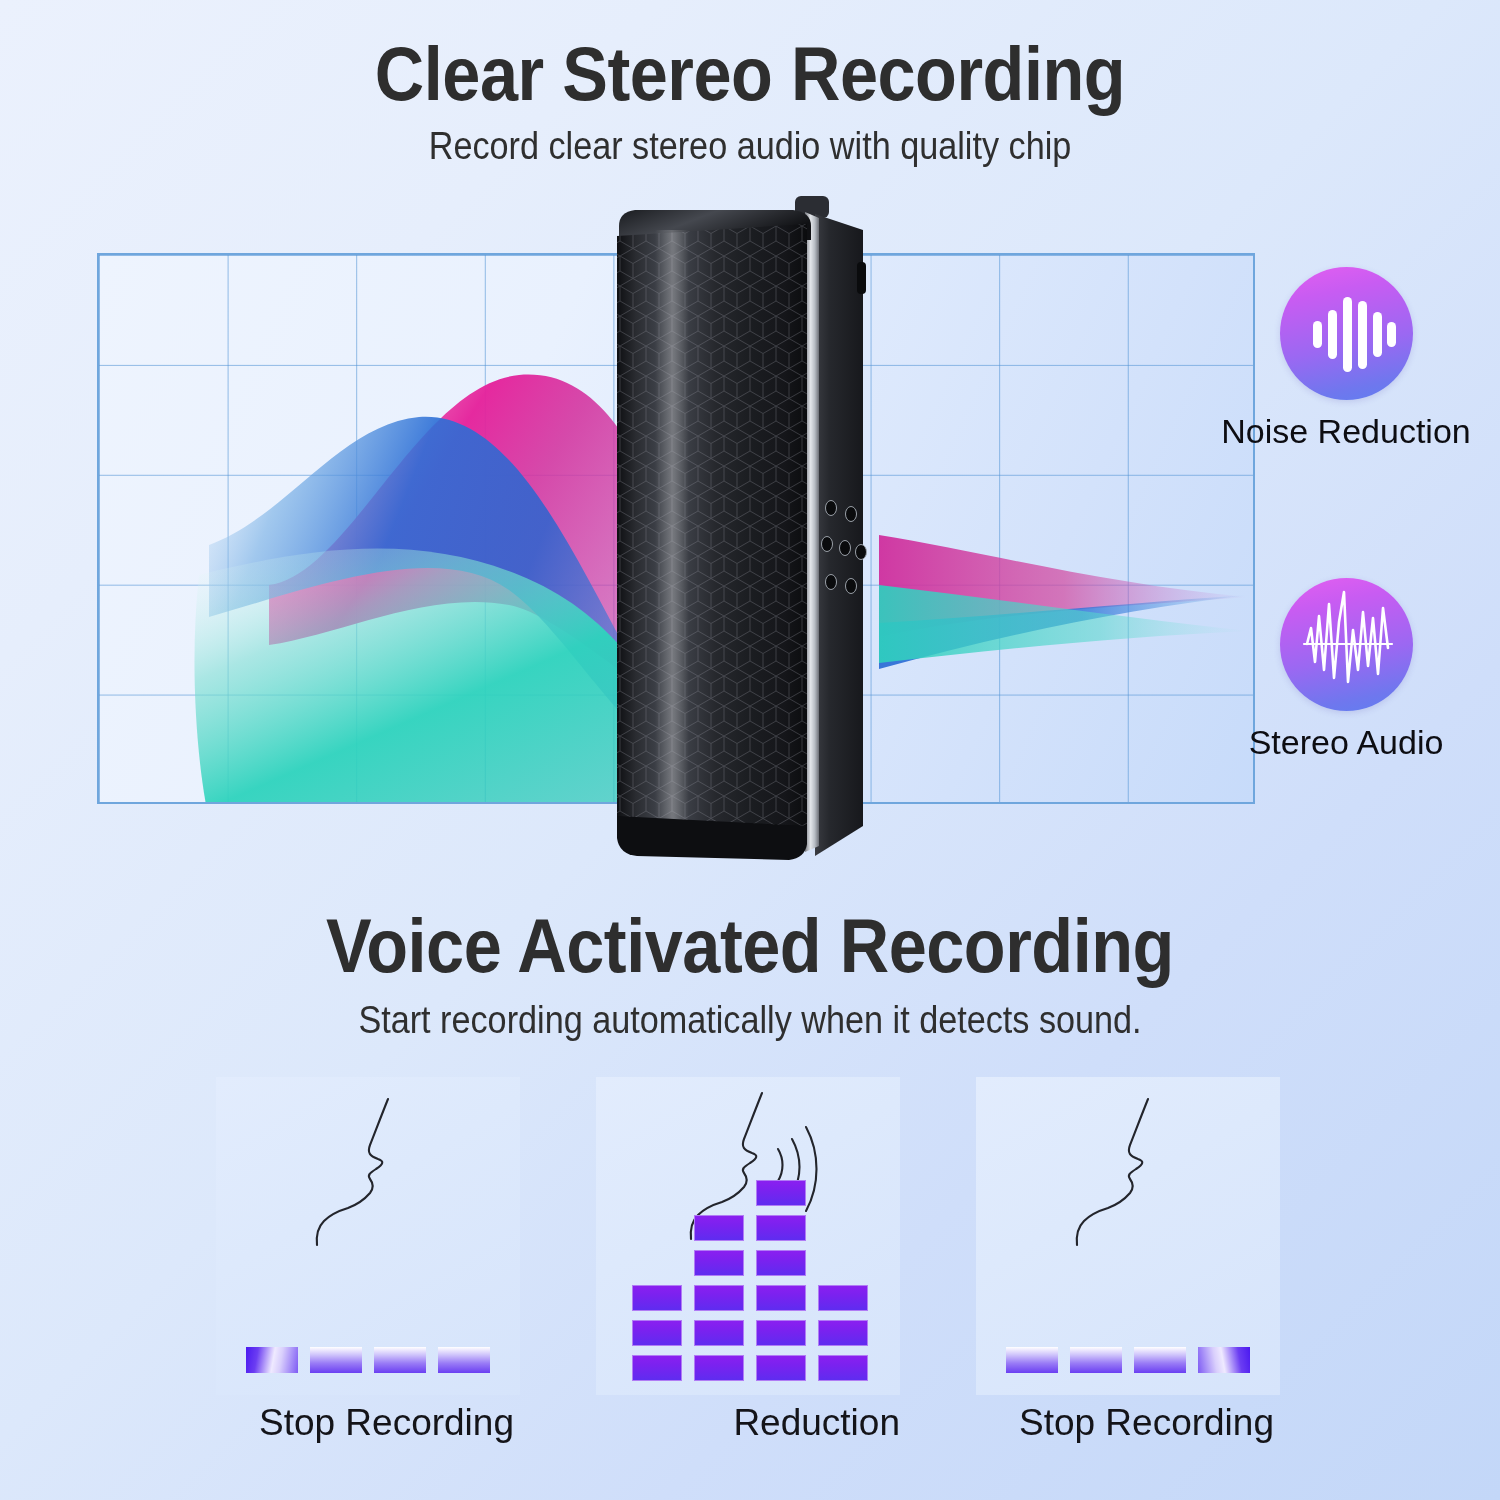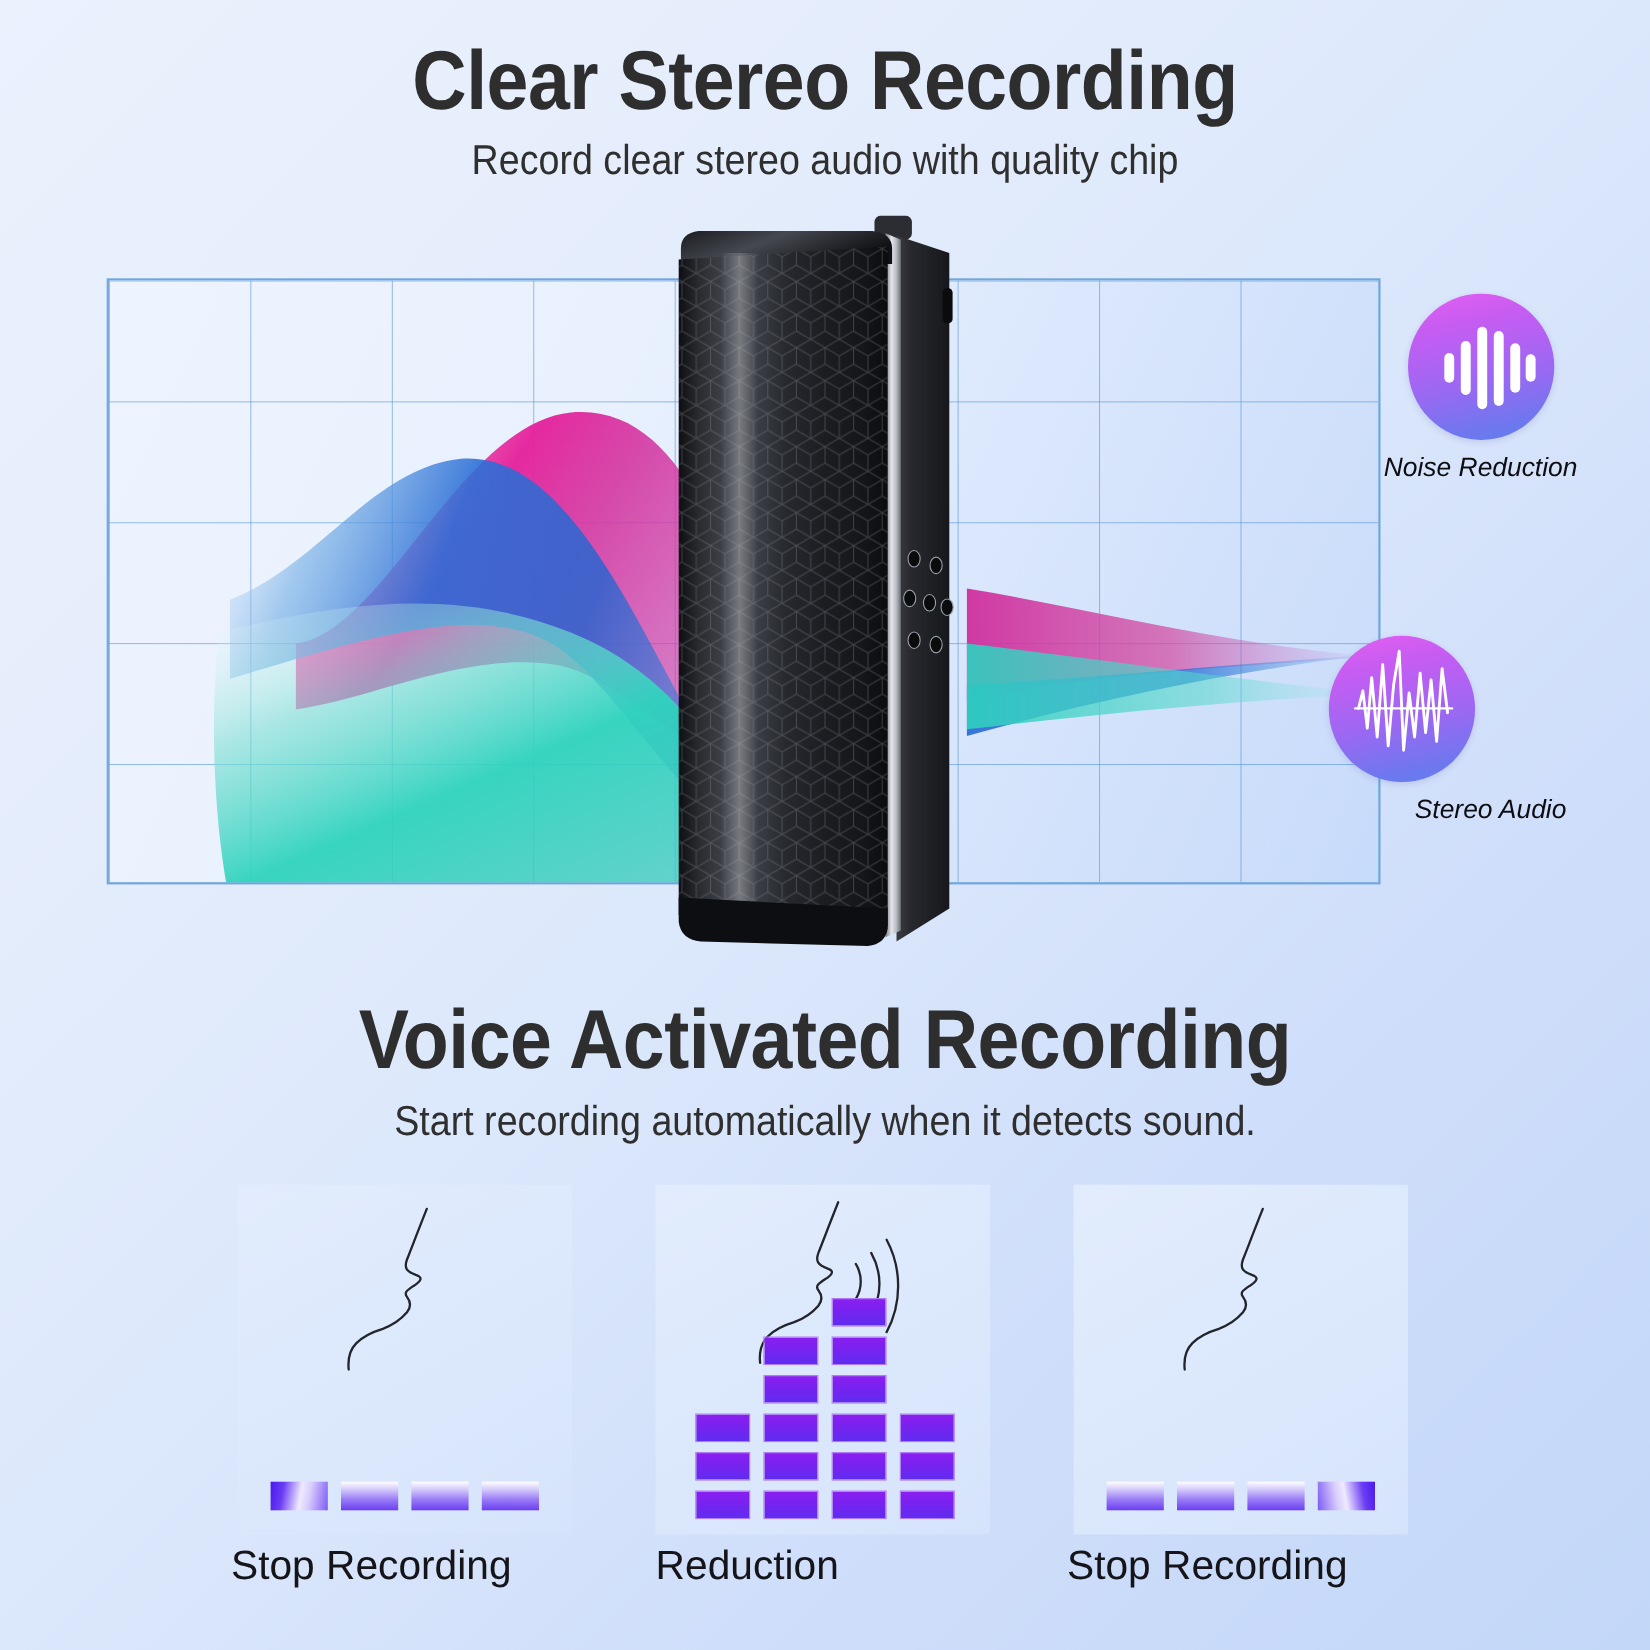"Noise Reduction" .feature .flabel { font-size: 24px -> 34px; font-style: italic -> none }
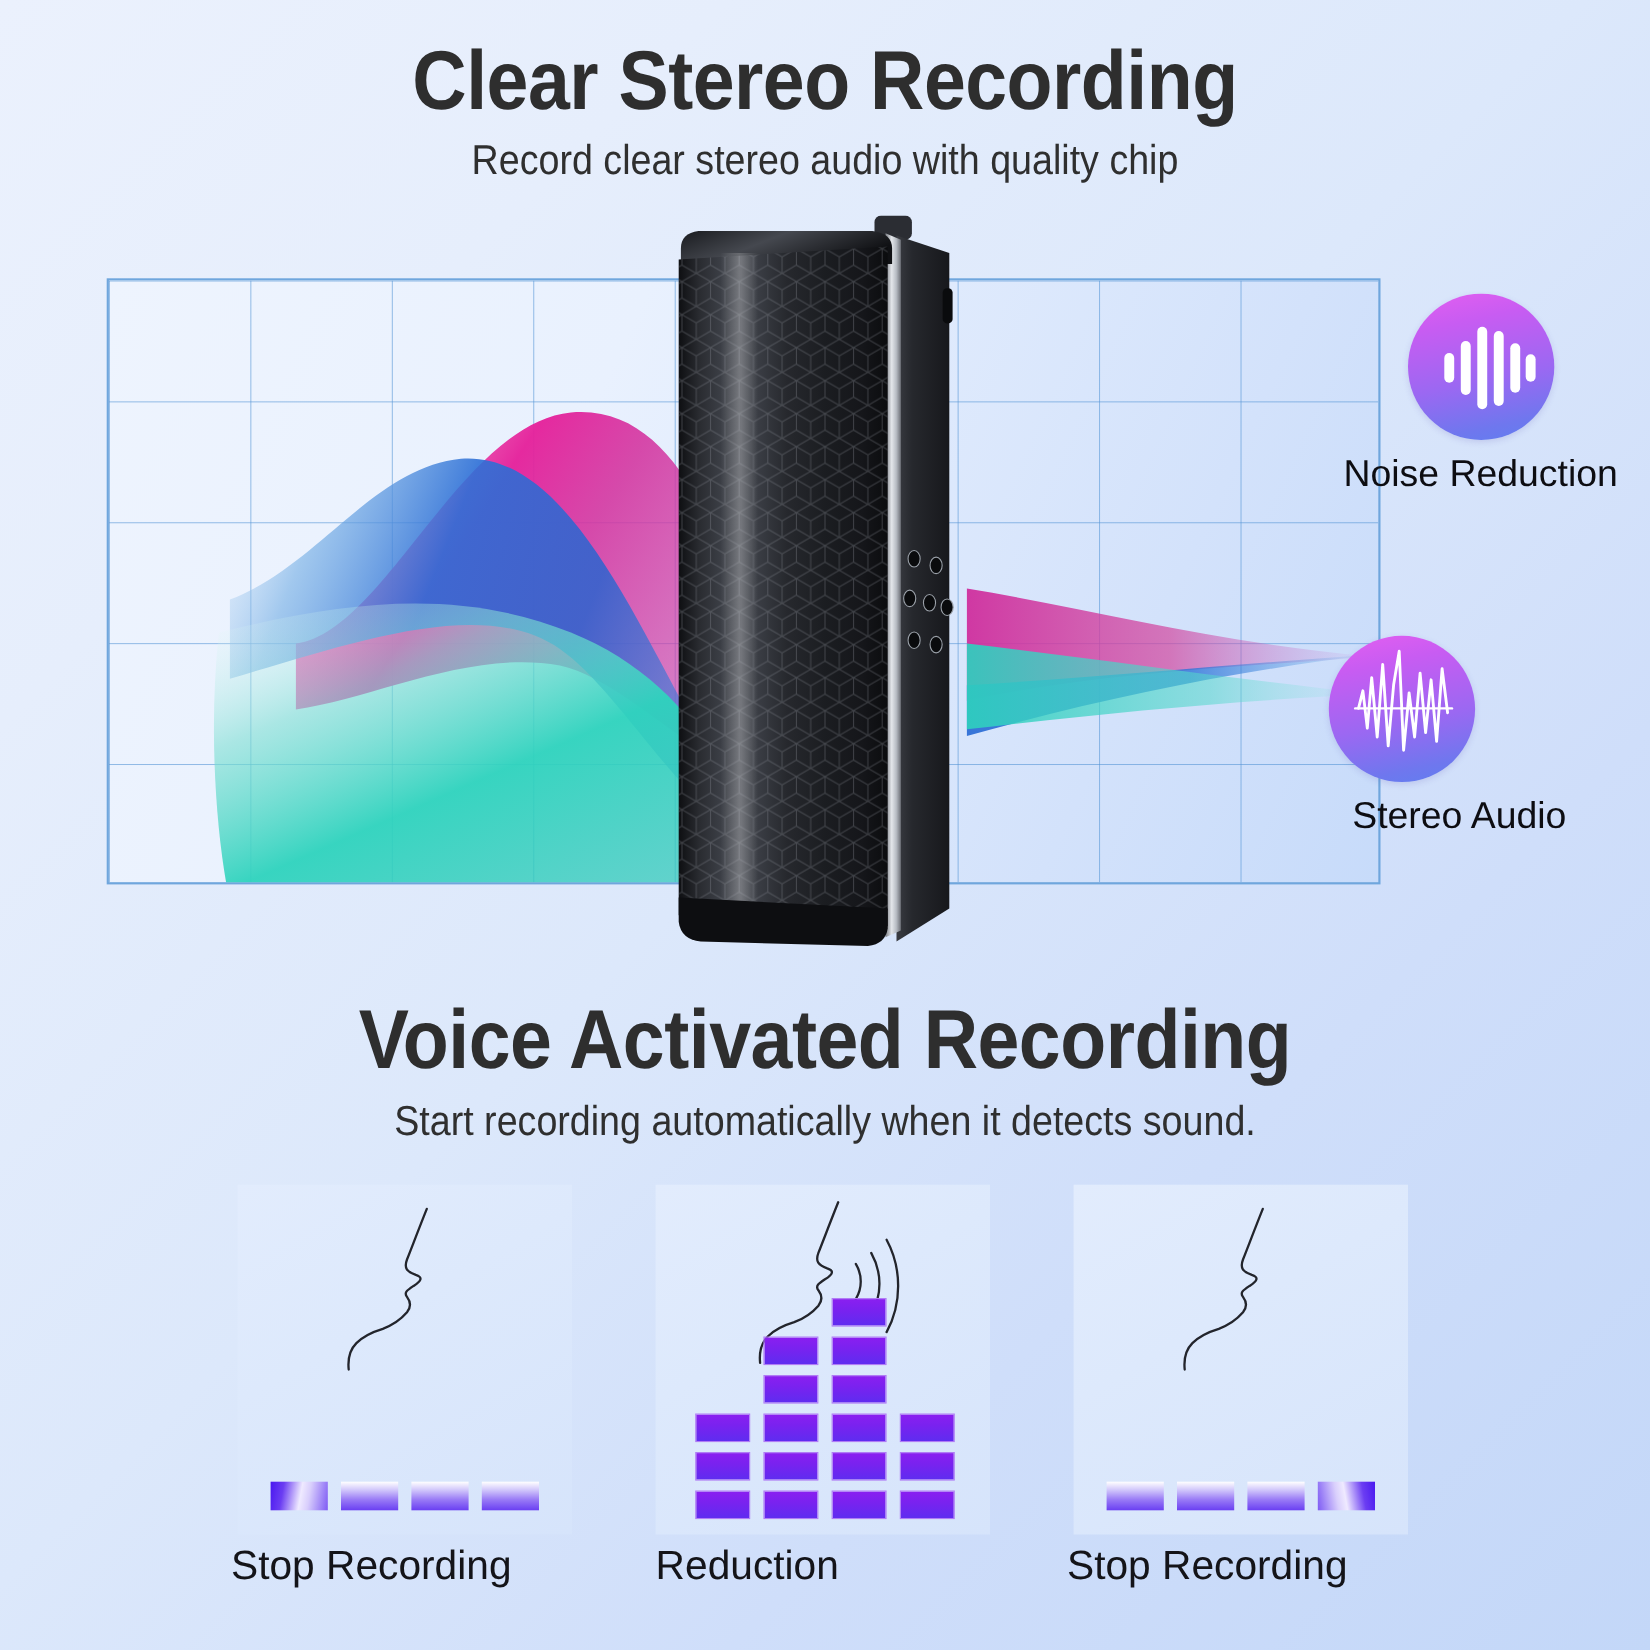"Stereo Audio" #feat-stereo { left: 1124px -> 1196px; text-align: right -> none }
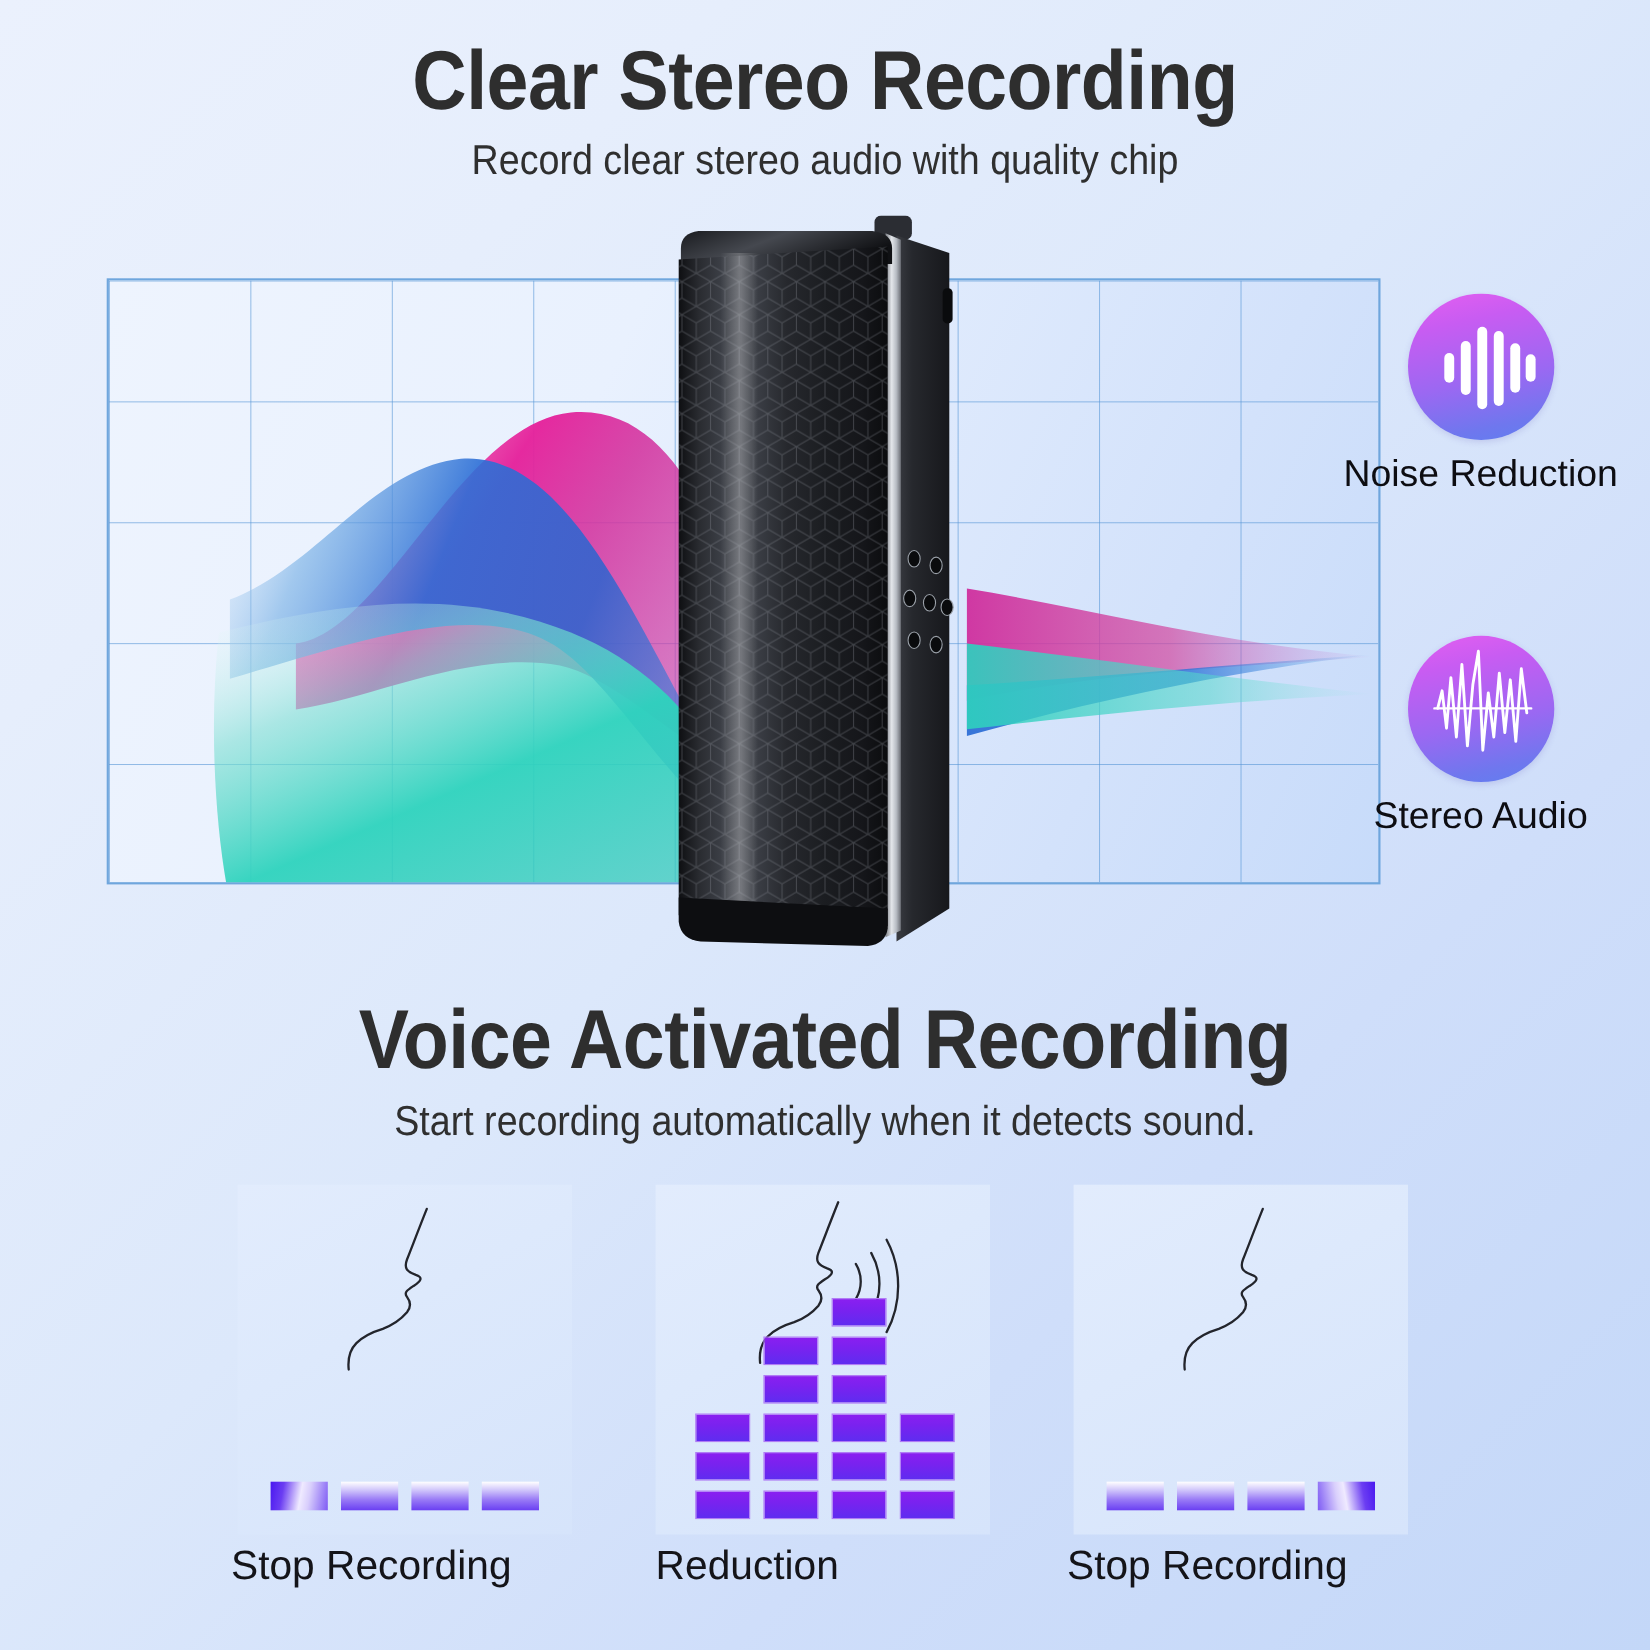"Stop Recording" .panel-label { text-align: left -> right }
